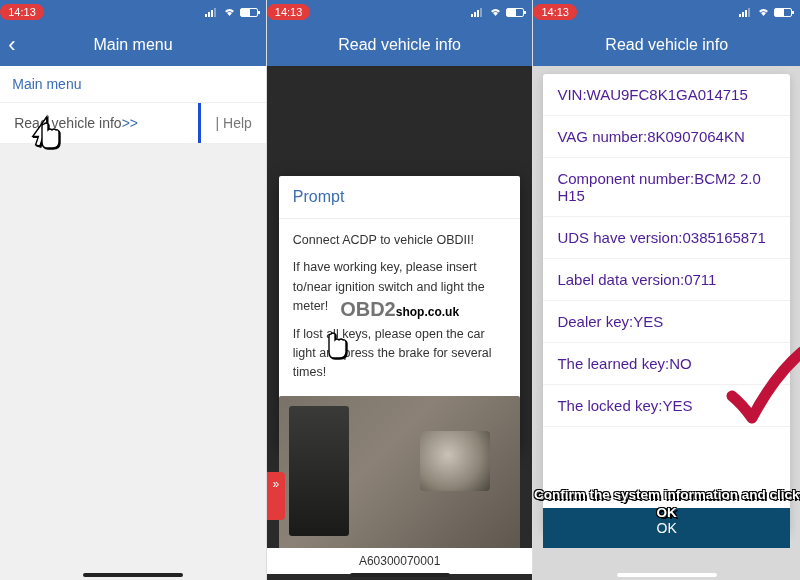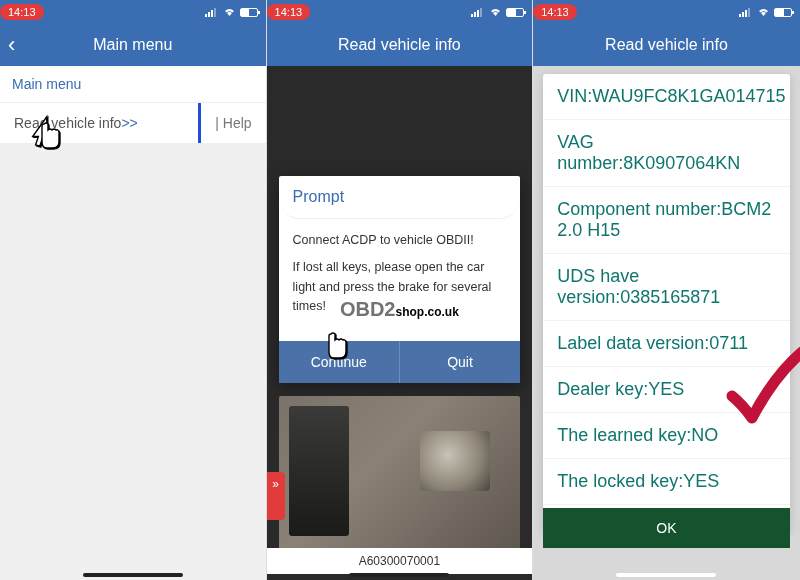"14:13" .stage { justify-content: none -> flex-end }
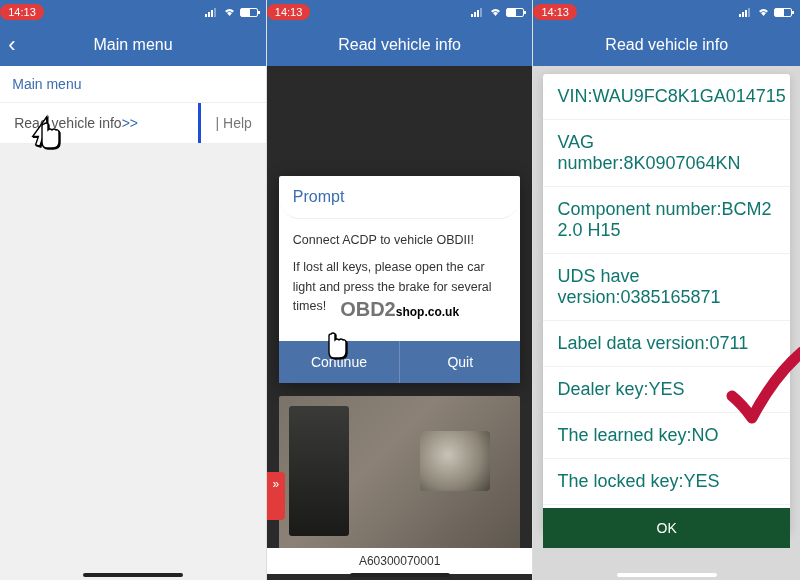"VIN:WAU9FC8K1GA014715" .s3 .sys-row { color: #0f766e -> #4c1d95; font-size: 18px -> 15px }
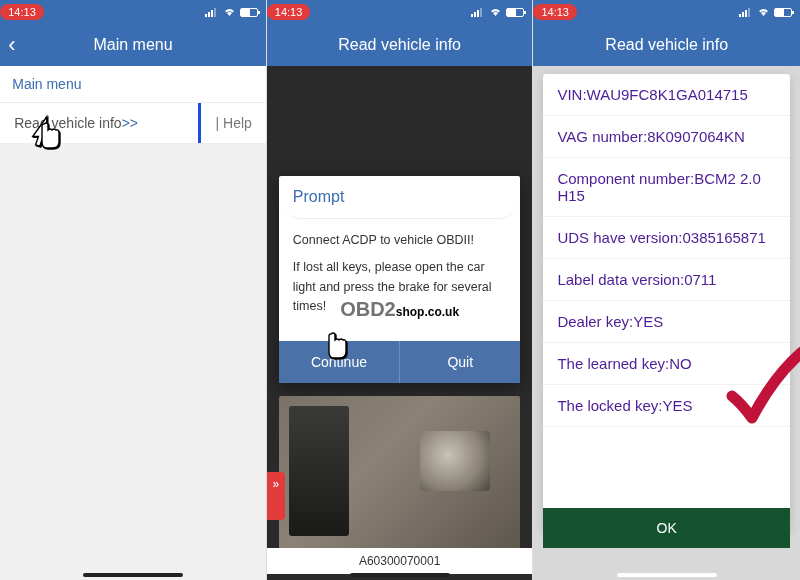"Prompt" .s2 .prompt-title { border-radius: 21px -> none }
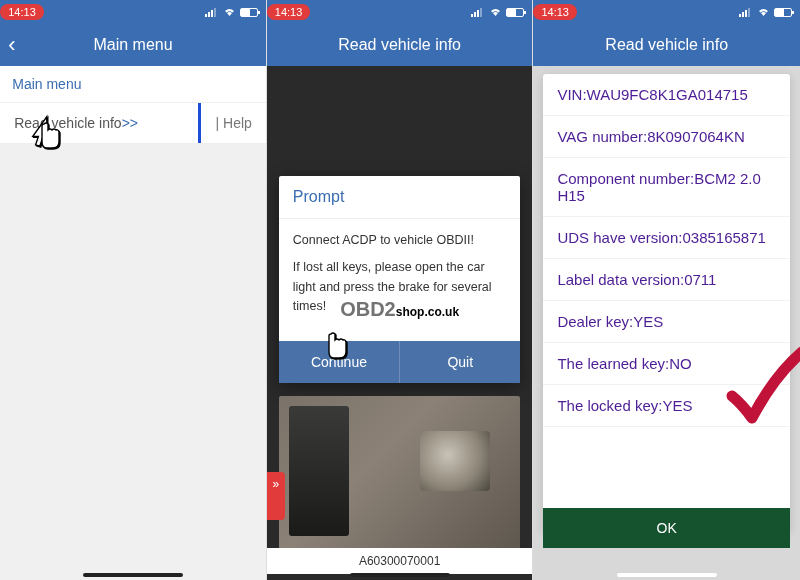"If have working key, please" p { html: none -> <p>If have working key, please insert to/near ignition switch and light the meter!</p> }
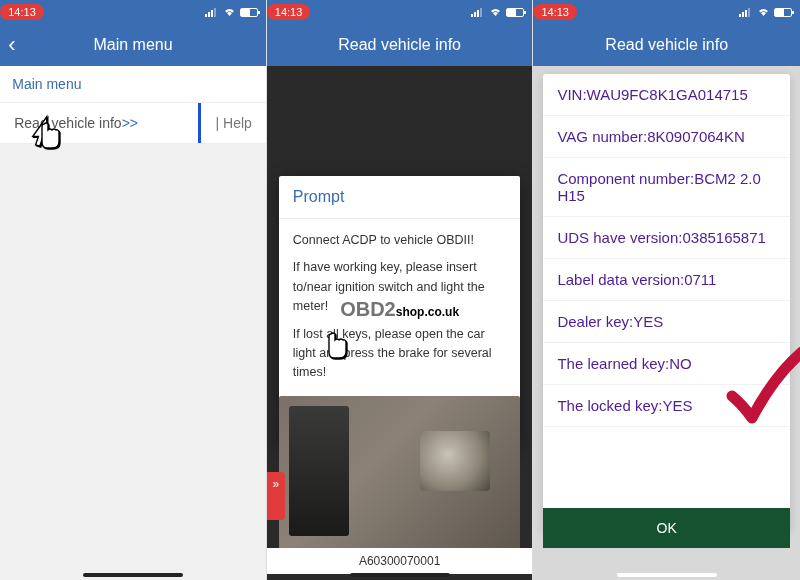"Confirm the system information and" div.caption3 { html: none -> <div>Confirm the system information and click OK</div> }
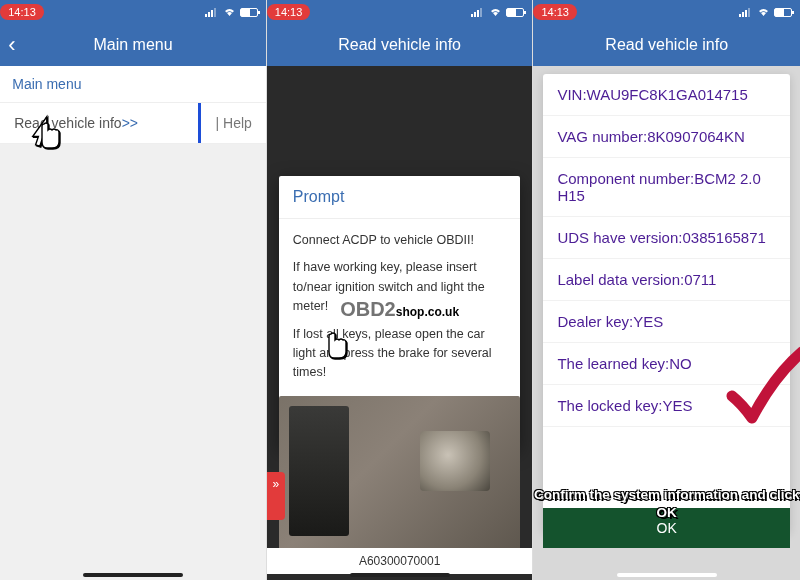"OK" .s3 .ok-btn { background: #14532d -> #0c4a6e }
